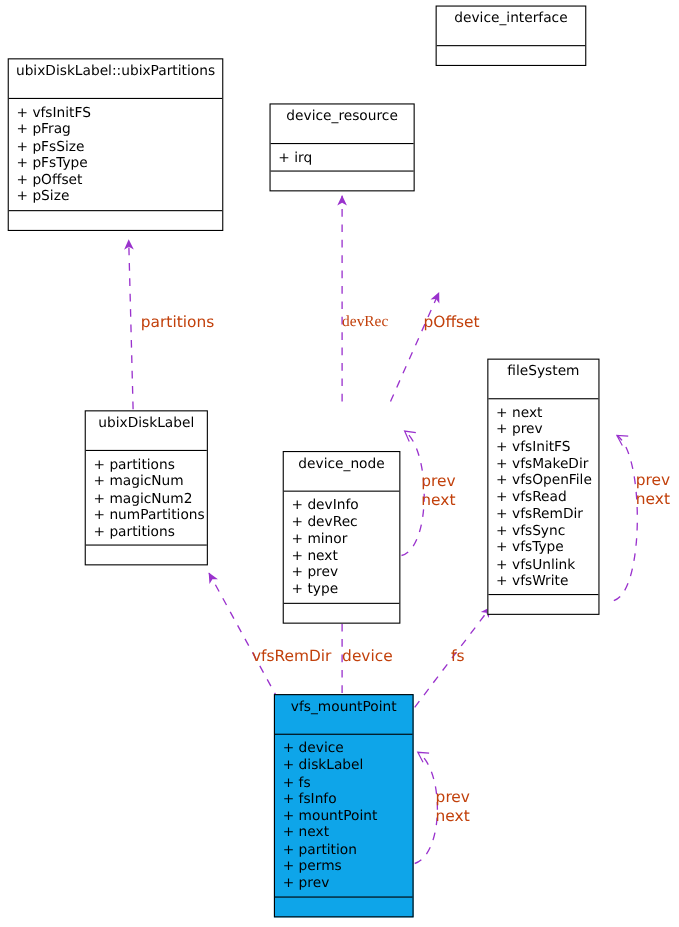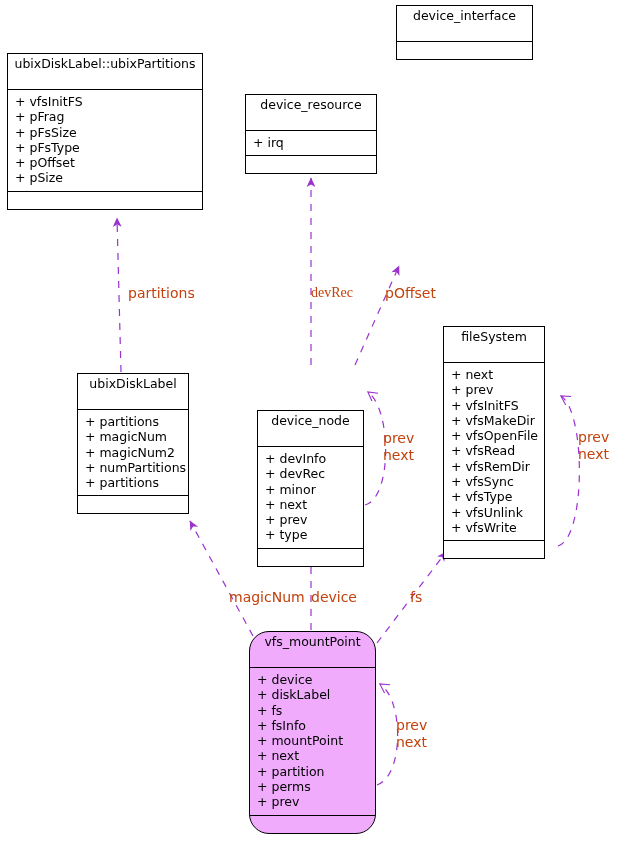"magicNum" div.edge-label { text: magicNum -> vfsRemDir }
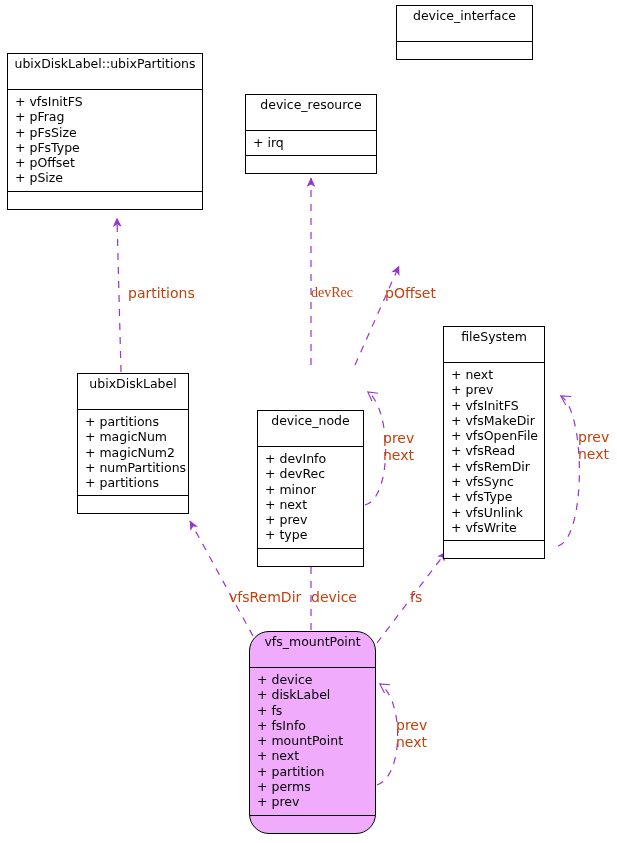"vfs_mountPoint" .uml-box.highlight { background: #f0abfc -> #0ea5e9; border-radius: 20px -> none }
